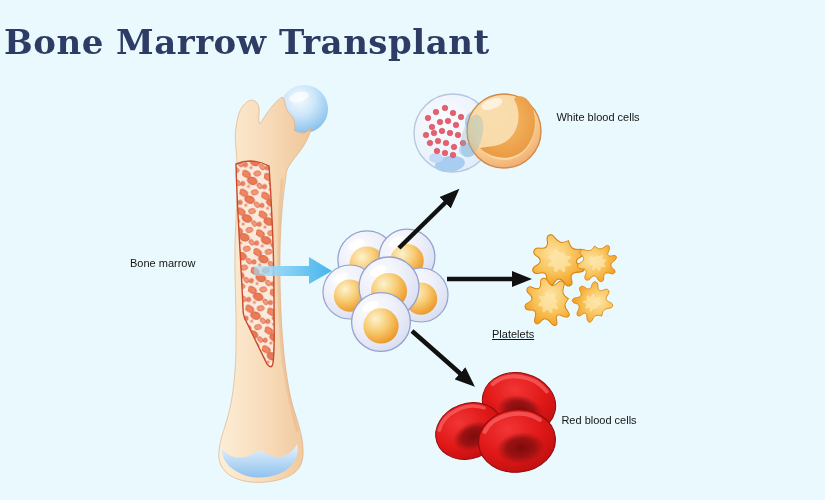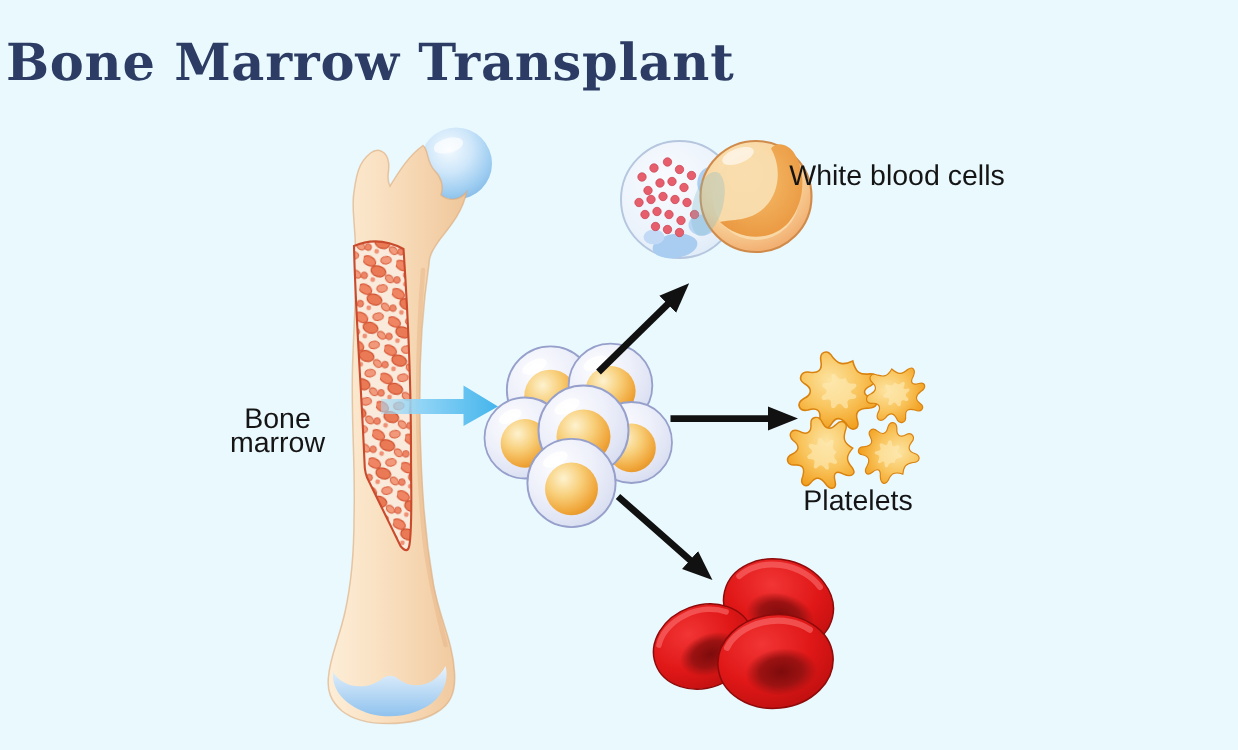"White blood cells" .lbl { font-size: 19px -> 11px }
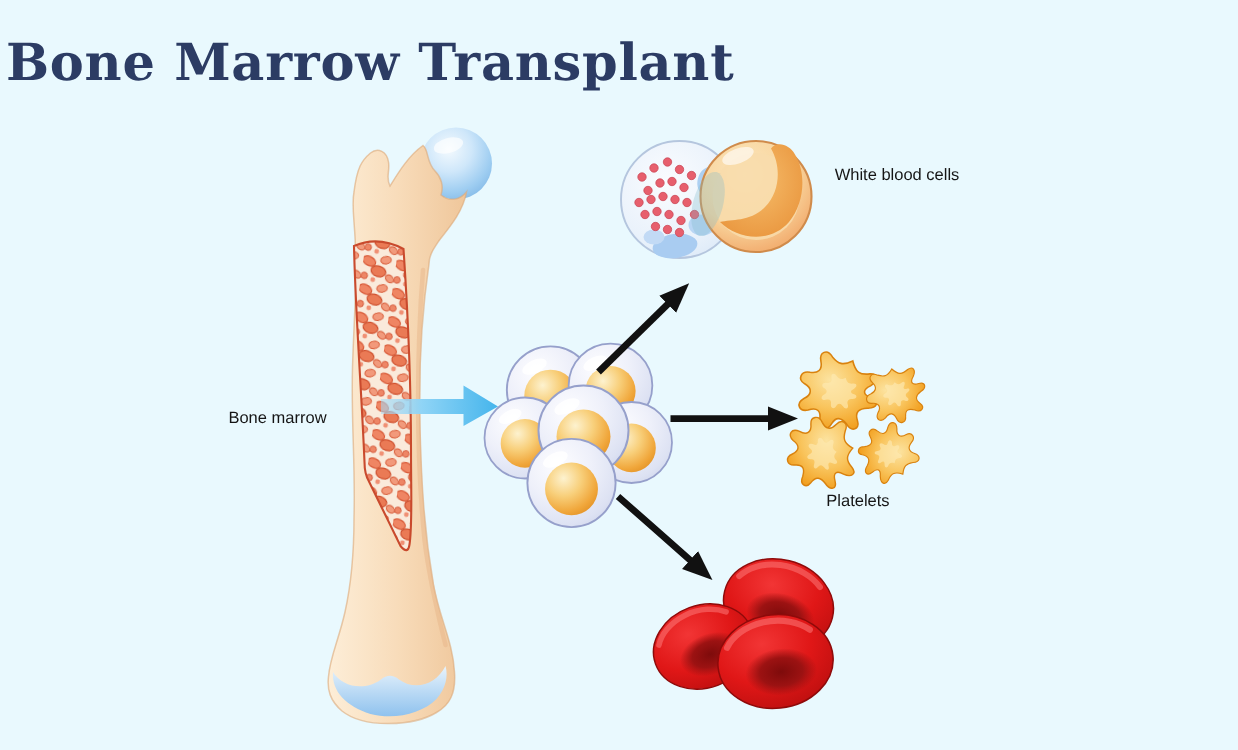"Bone marrow" .lbl-bone-marrow { text-align: center -> left; top: 272px -> 256px }
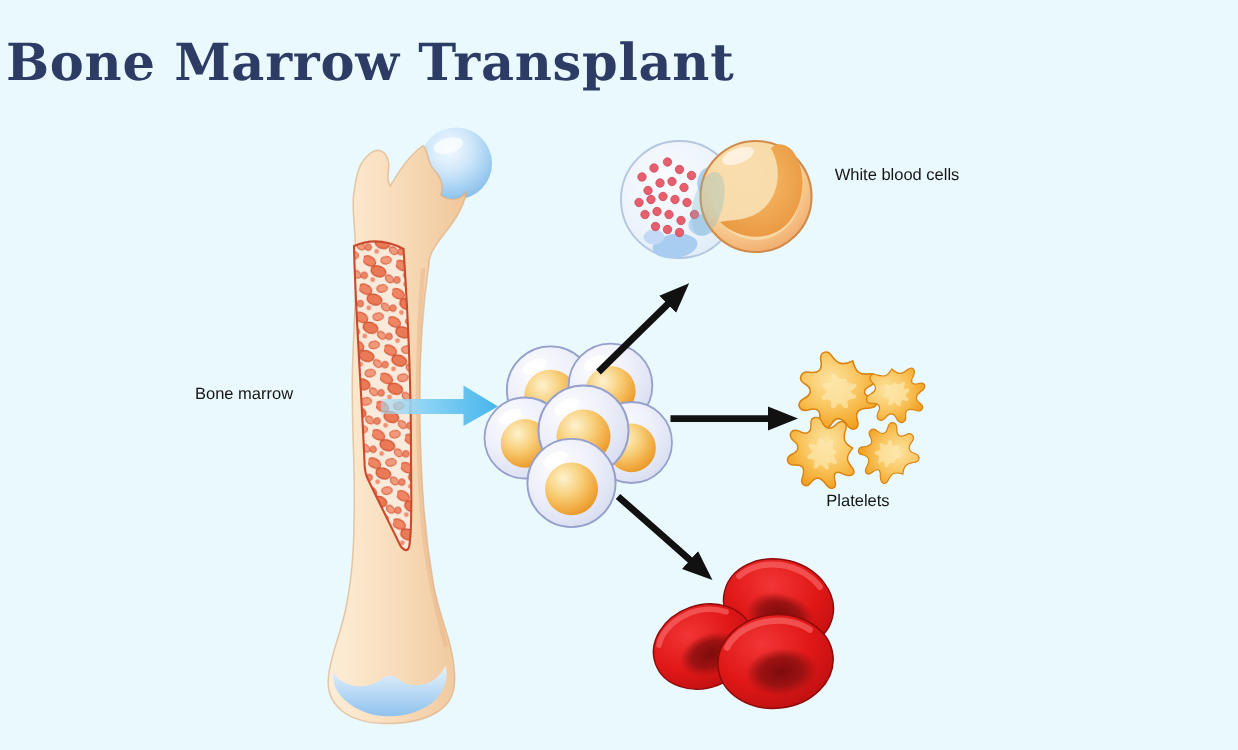"Platelets" .lbl-platelets { text-align: center -> none; text-decoration: none -> underline }
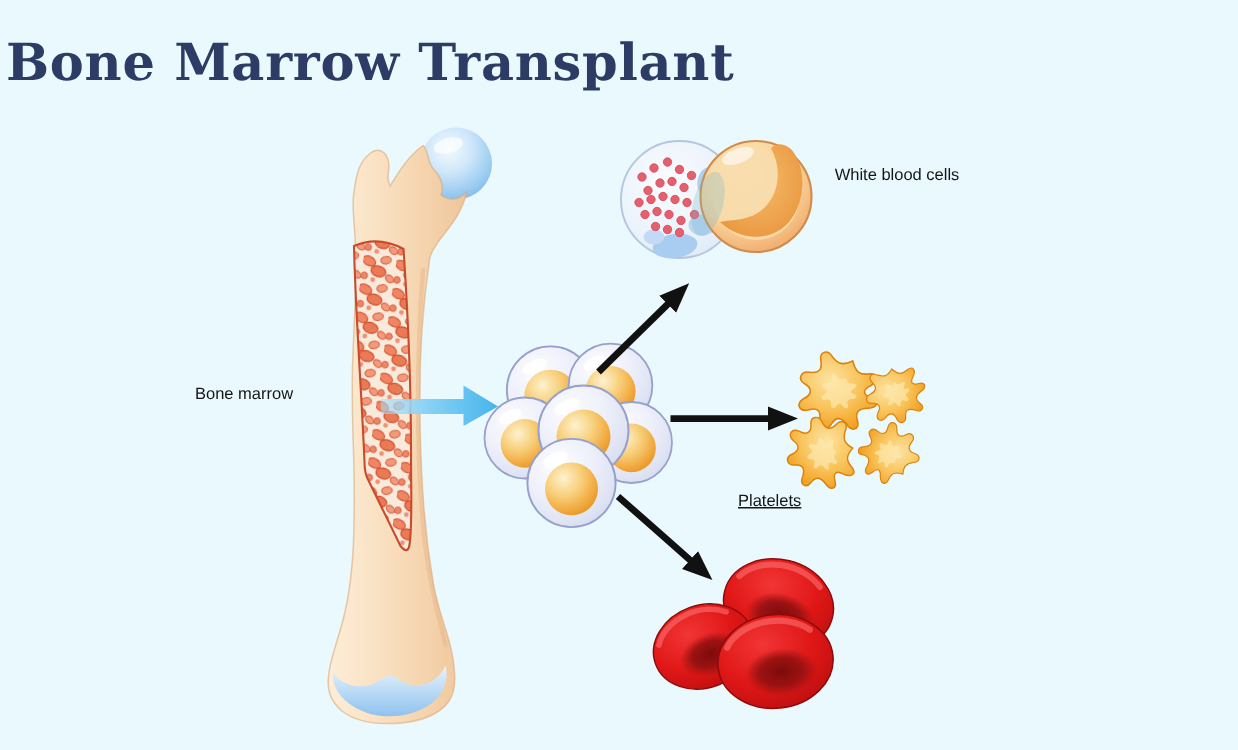"Red blood cells" div { html: none -> <div>Red blood cells</div> }
